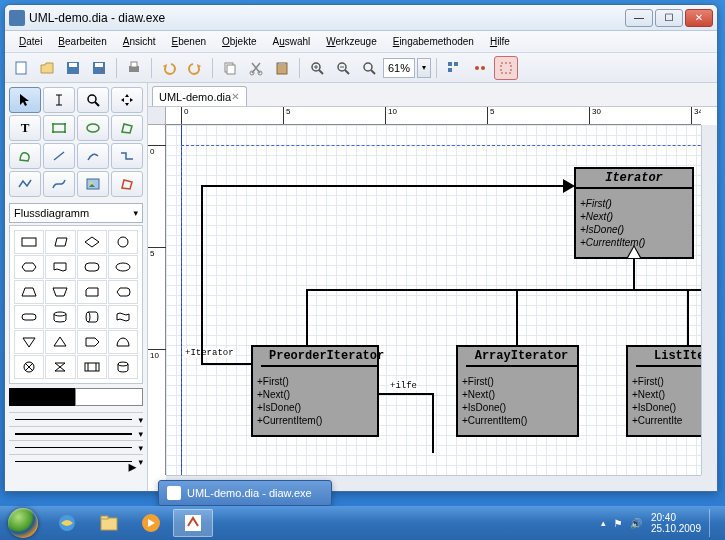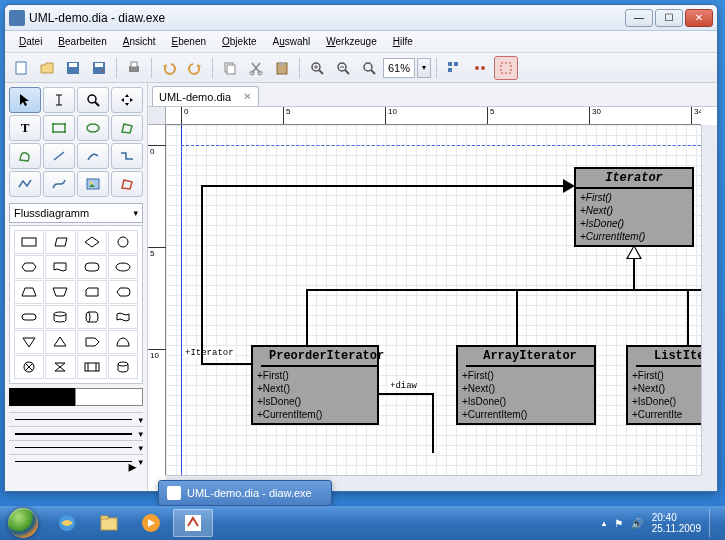"Eingabemethoden" div.menu-item { html: none -> <div><u>E</u>ingabemethoden</div> }
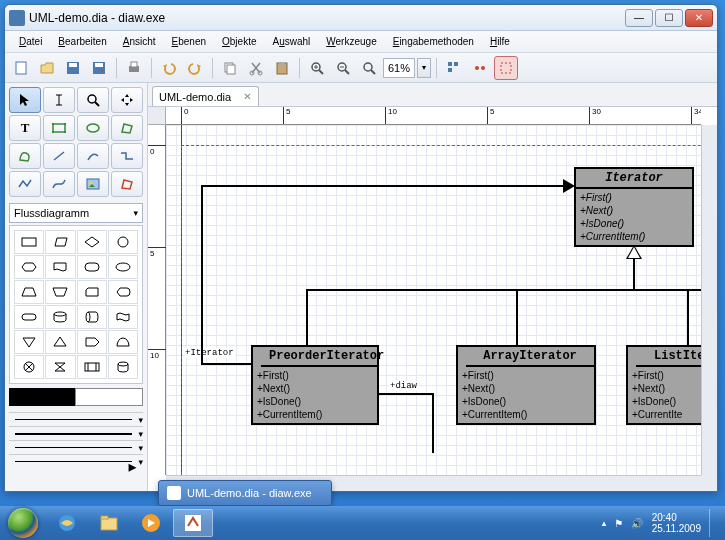"UML-demo.dia" .doc-tab { gap: 12px -> 0 }
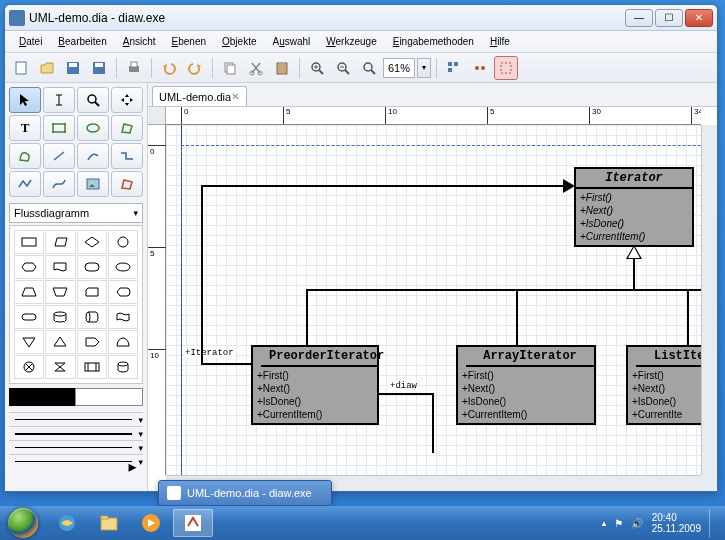"+First()" .uml-body { padding: 2px 4px -> 8px 4px }
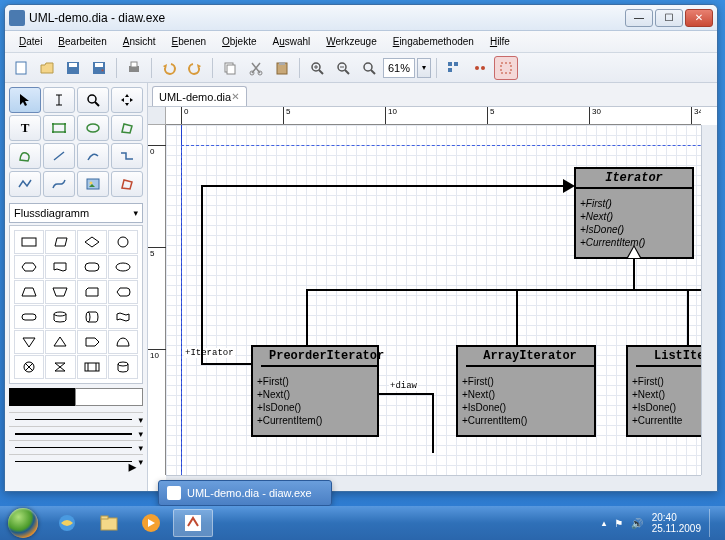"ArrayIterator" div.uml-box { width: 140px -> 123px }
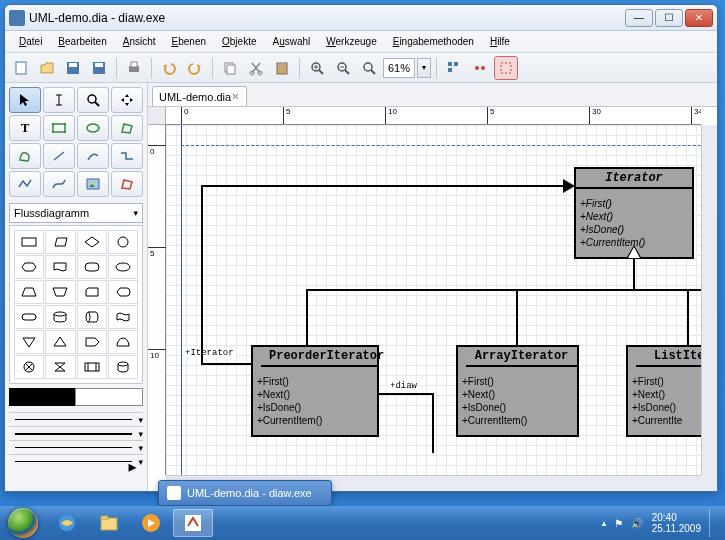"+diaw" div.assoc-label { text: +diaw -> +ilfe }
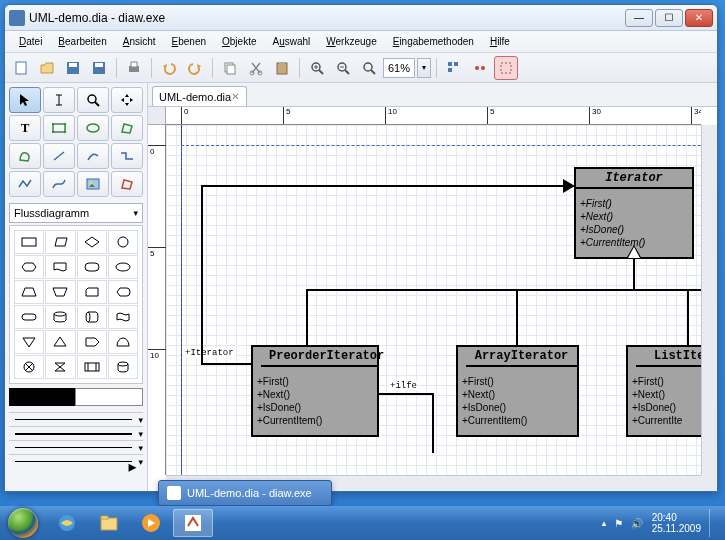"25.11.2009" div { text: 25.11.2009 -> 25.10.2009 }
